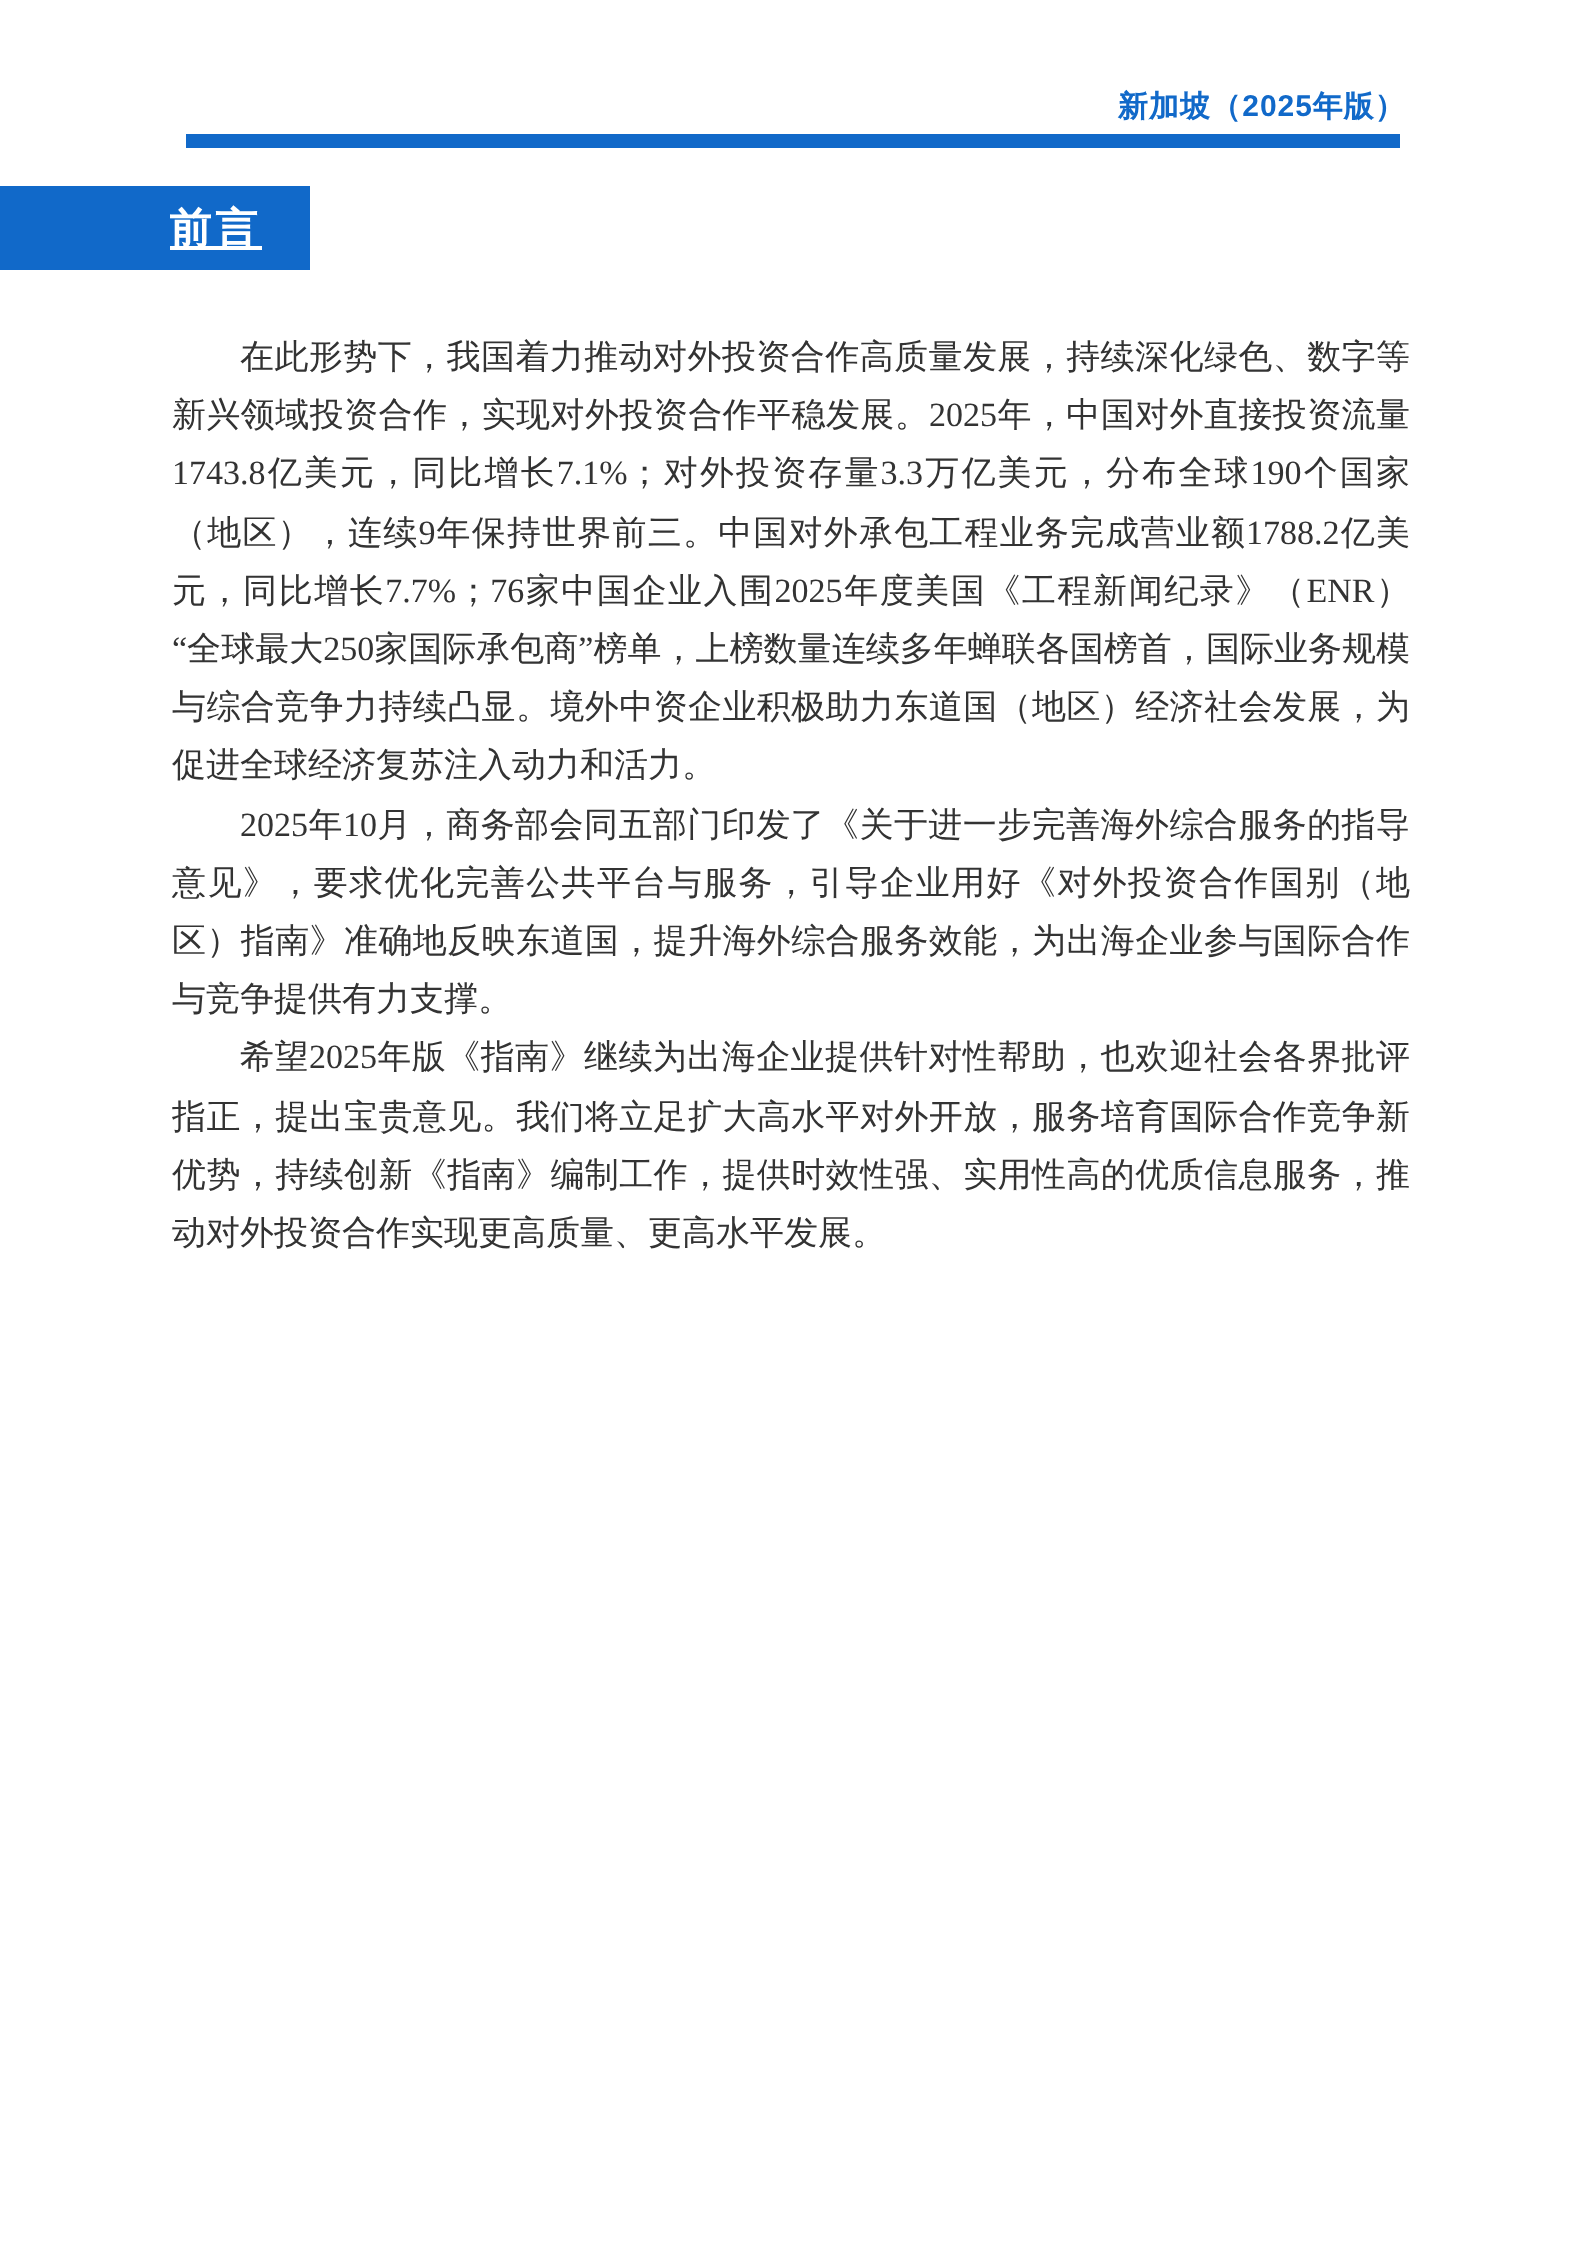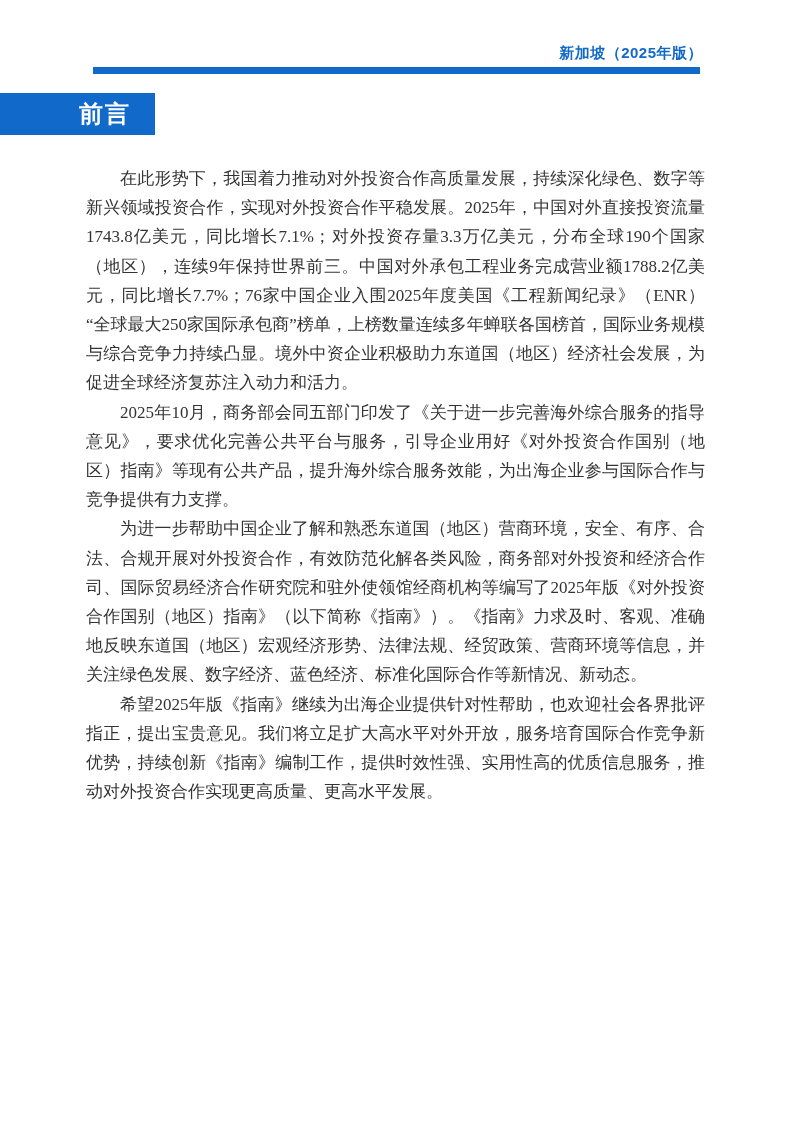"前言" .section-banner .banner-text { font-size: 24px -> 21px; text-decoration: none -> underline }
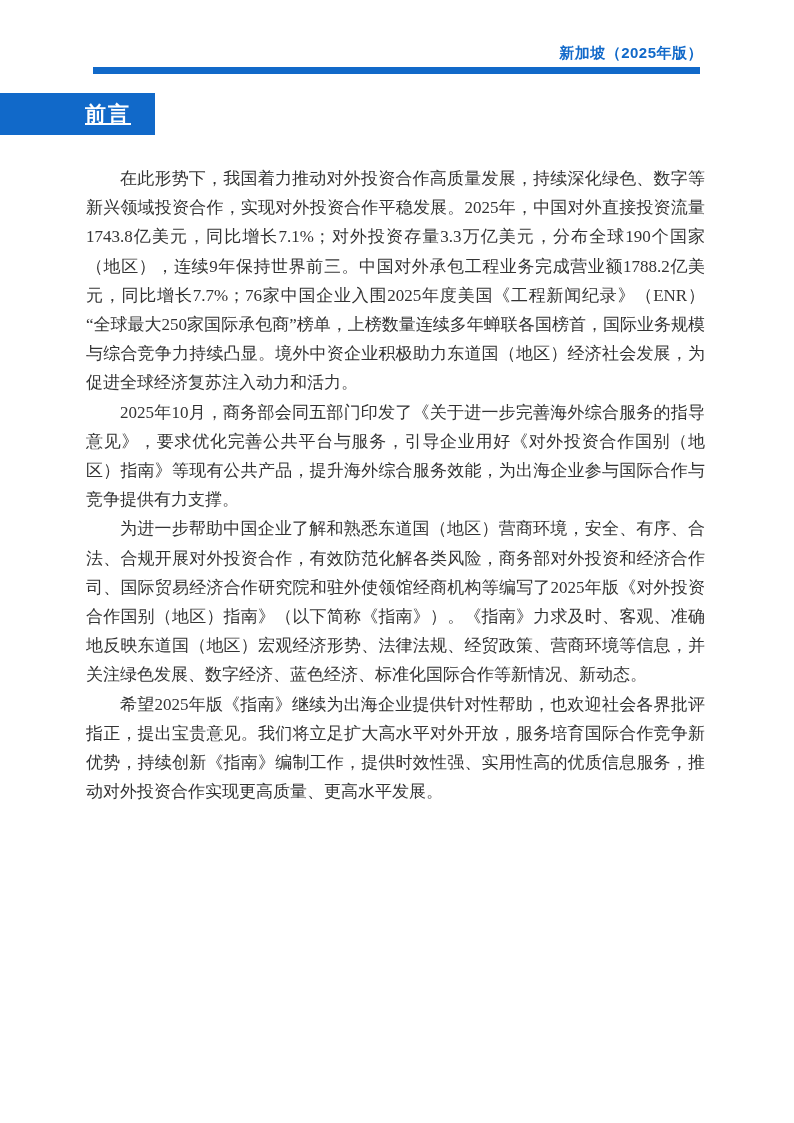"2025年10月，商务部会同五部门印发了《关于进一步完善海外综合服务的指导意见》" p.para { text: 等现有公共产品 -> 准确地反映东道国 }
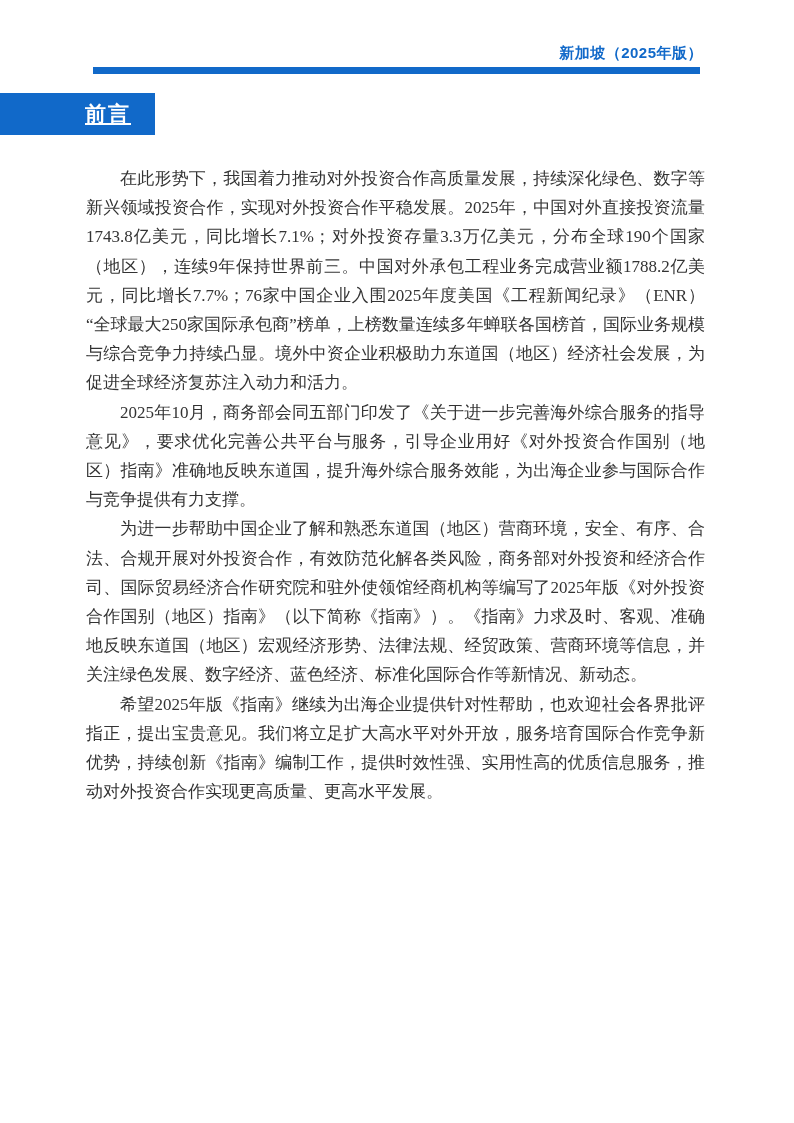"为进一步帮助中国企业了解和熟悉东道国（地区）营商环境，安全、有序、合法、合规开展" p.para { html: <p>为进一步帮助中国企业了解和熟悉东道国（地区）营商环境，安全、有序、合法、合规开展对外投资合作，有效防范化解各类风险，商务部对外投资和经济合作司、国际贸易经济合作研究院和驻外使领馆经商机构等编写了2025年版《对外投资合作国别（地区）指南》（以下简称《指南》）。《指南》力求及时、客观、准确地反映东道国（地区）宏观经济形势、法律法规、经贸政策、营商环境等信息，并关注绿色发展、数字经济、蓝色经济、标准化国际合作等新情况、新动态。</p> -> none }
